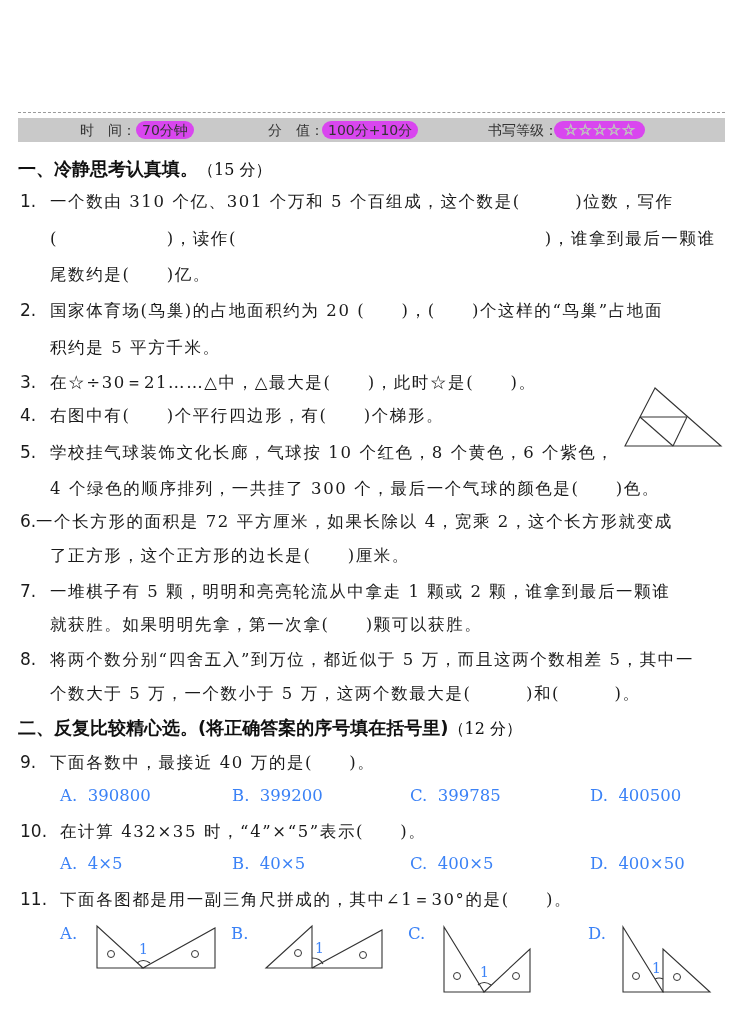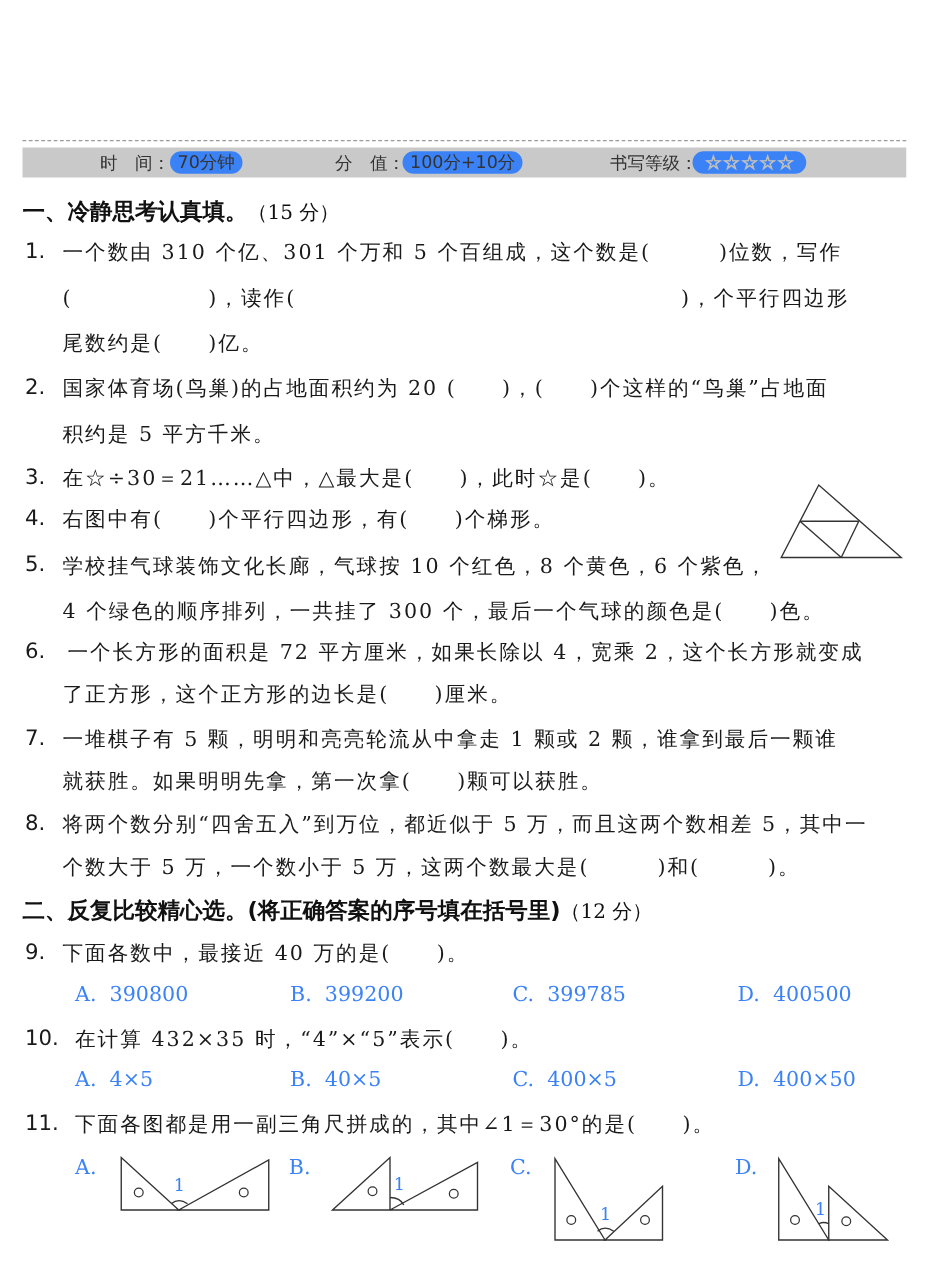"70分钟" .pill { background: #3b82f6 -> #d946ef }
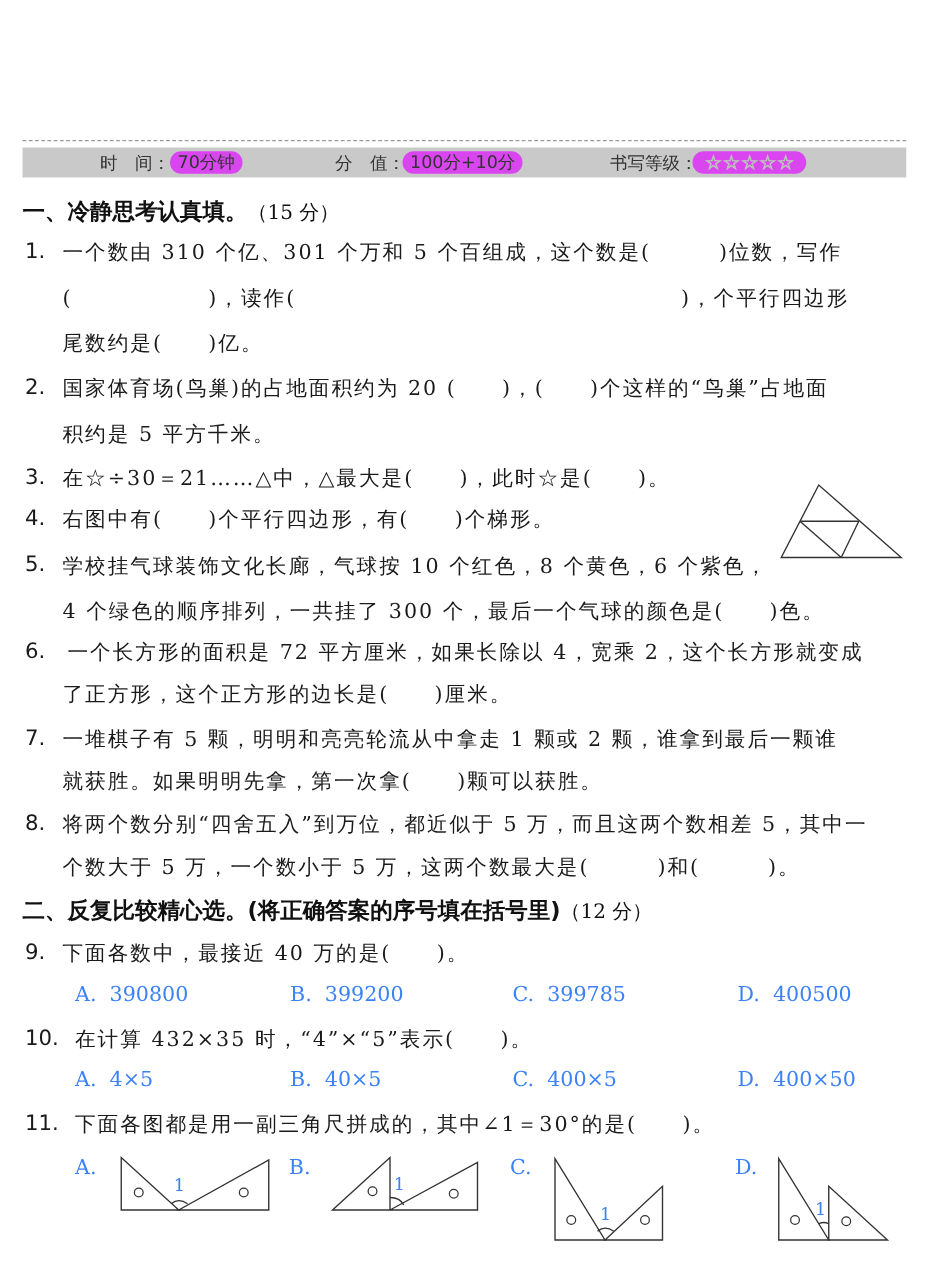"( )，读作( )，个平行四边形" span.line { text: 个平行四边形 -> 谁拿到最后一颗谁 }
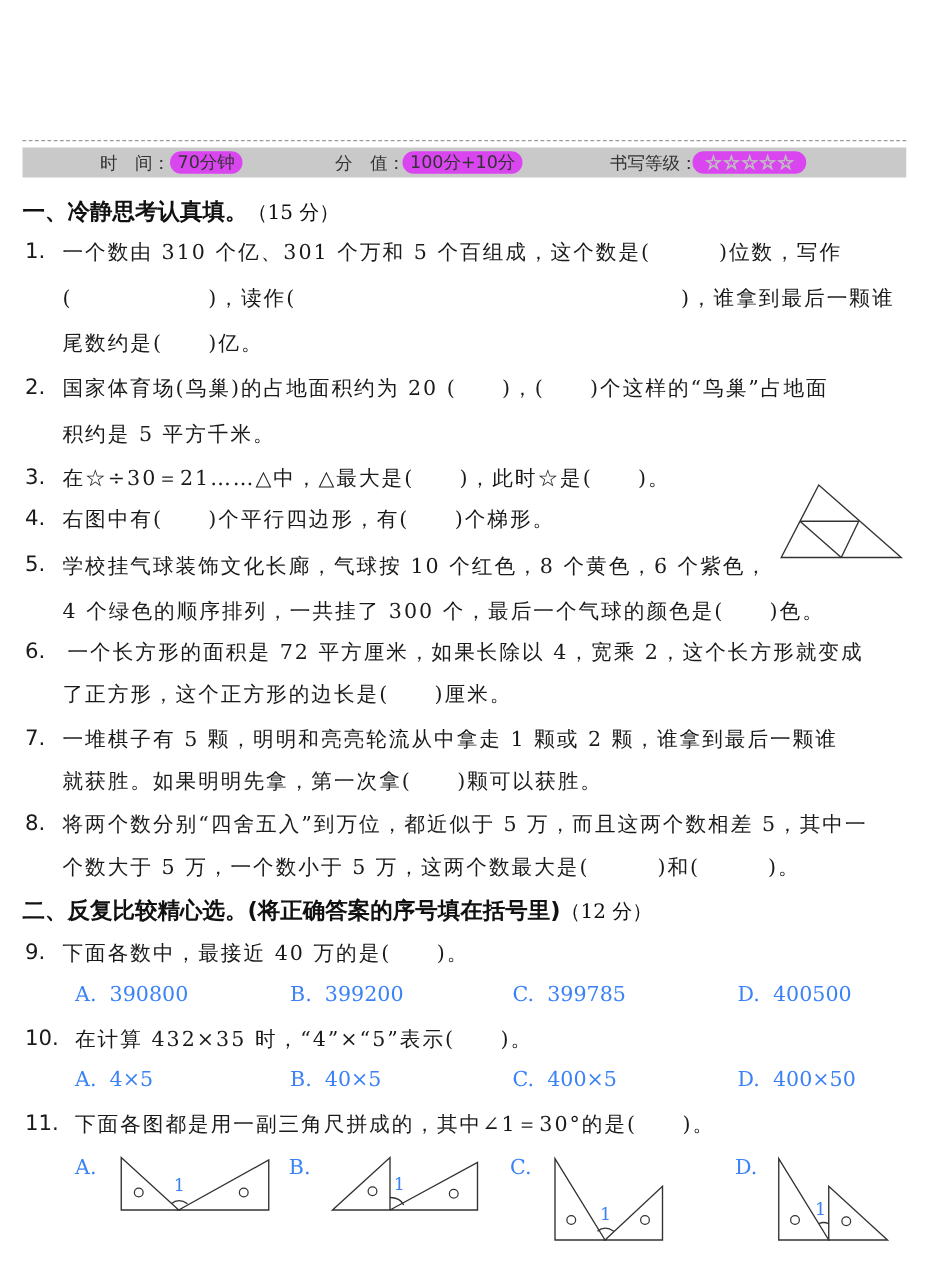"一个长方形的面积是 72 平方厘米，如果长除以 4，宽乘 2，这个长方形就变成" span.line { left: 54px -> 36px }
